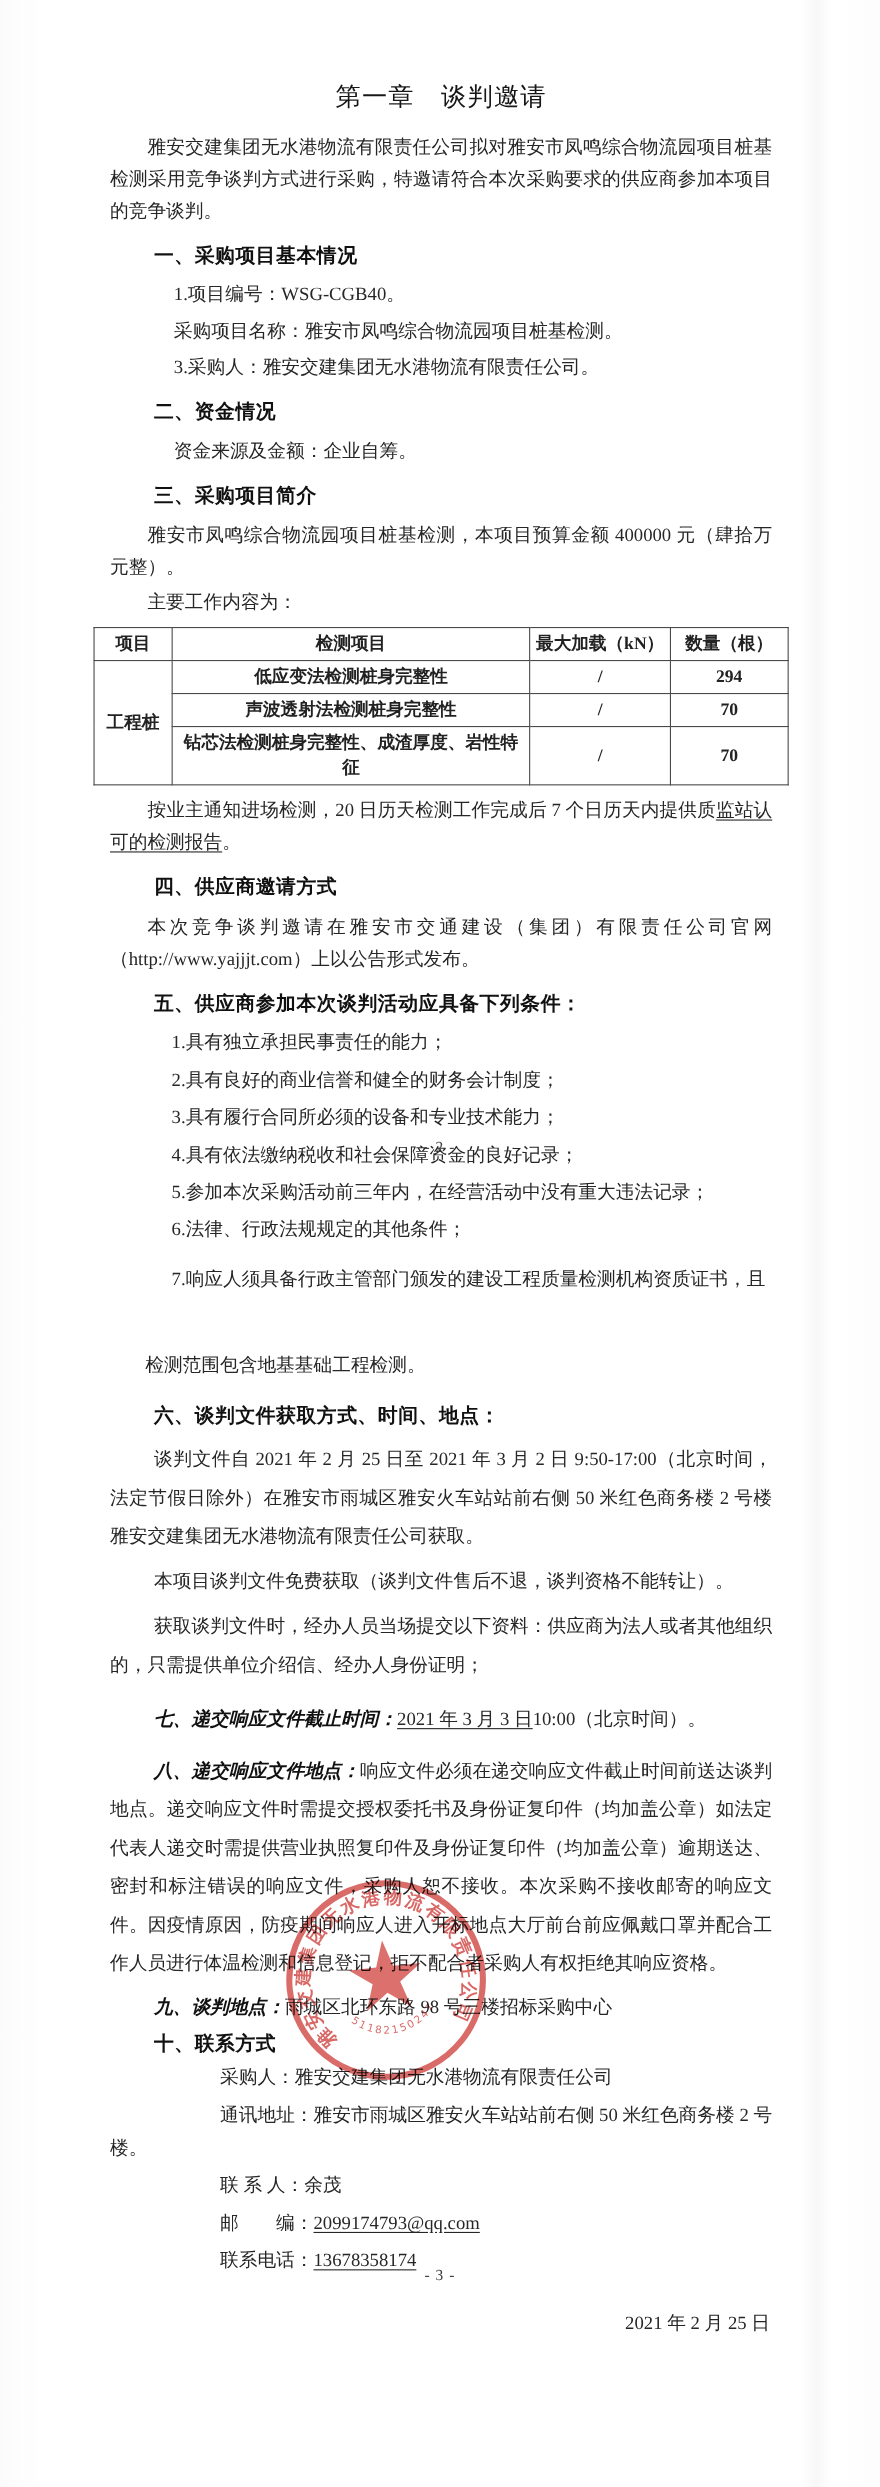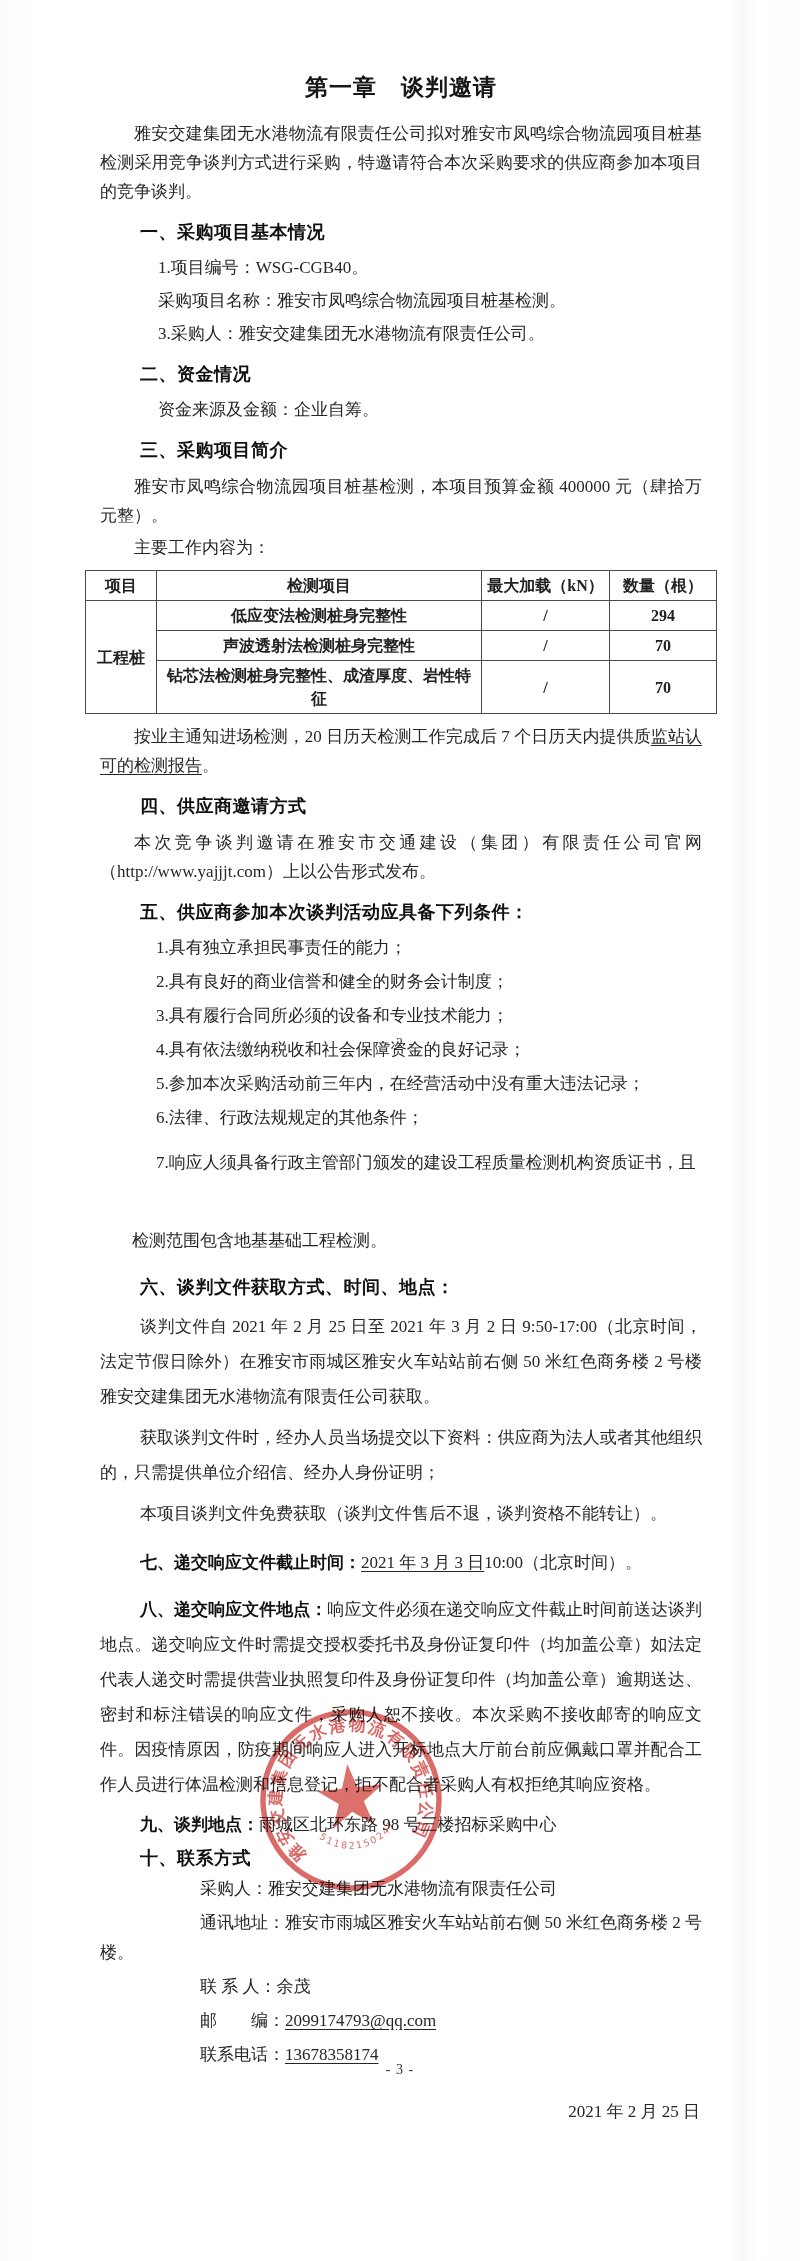"第一章 谈判邀请" .doc-title { font-weight: bold -> normal }
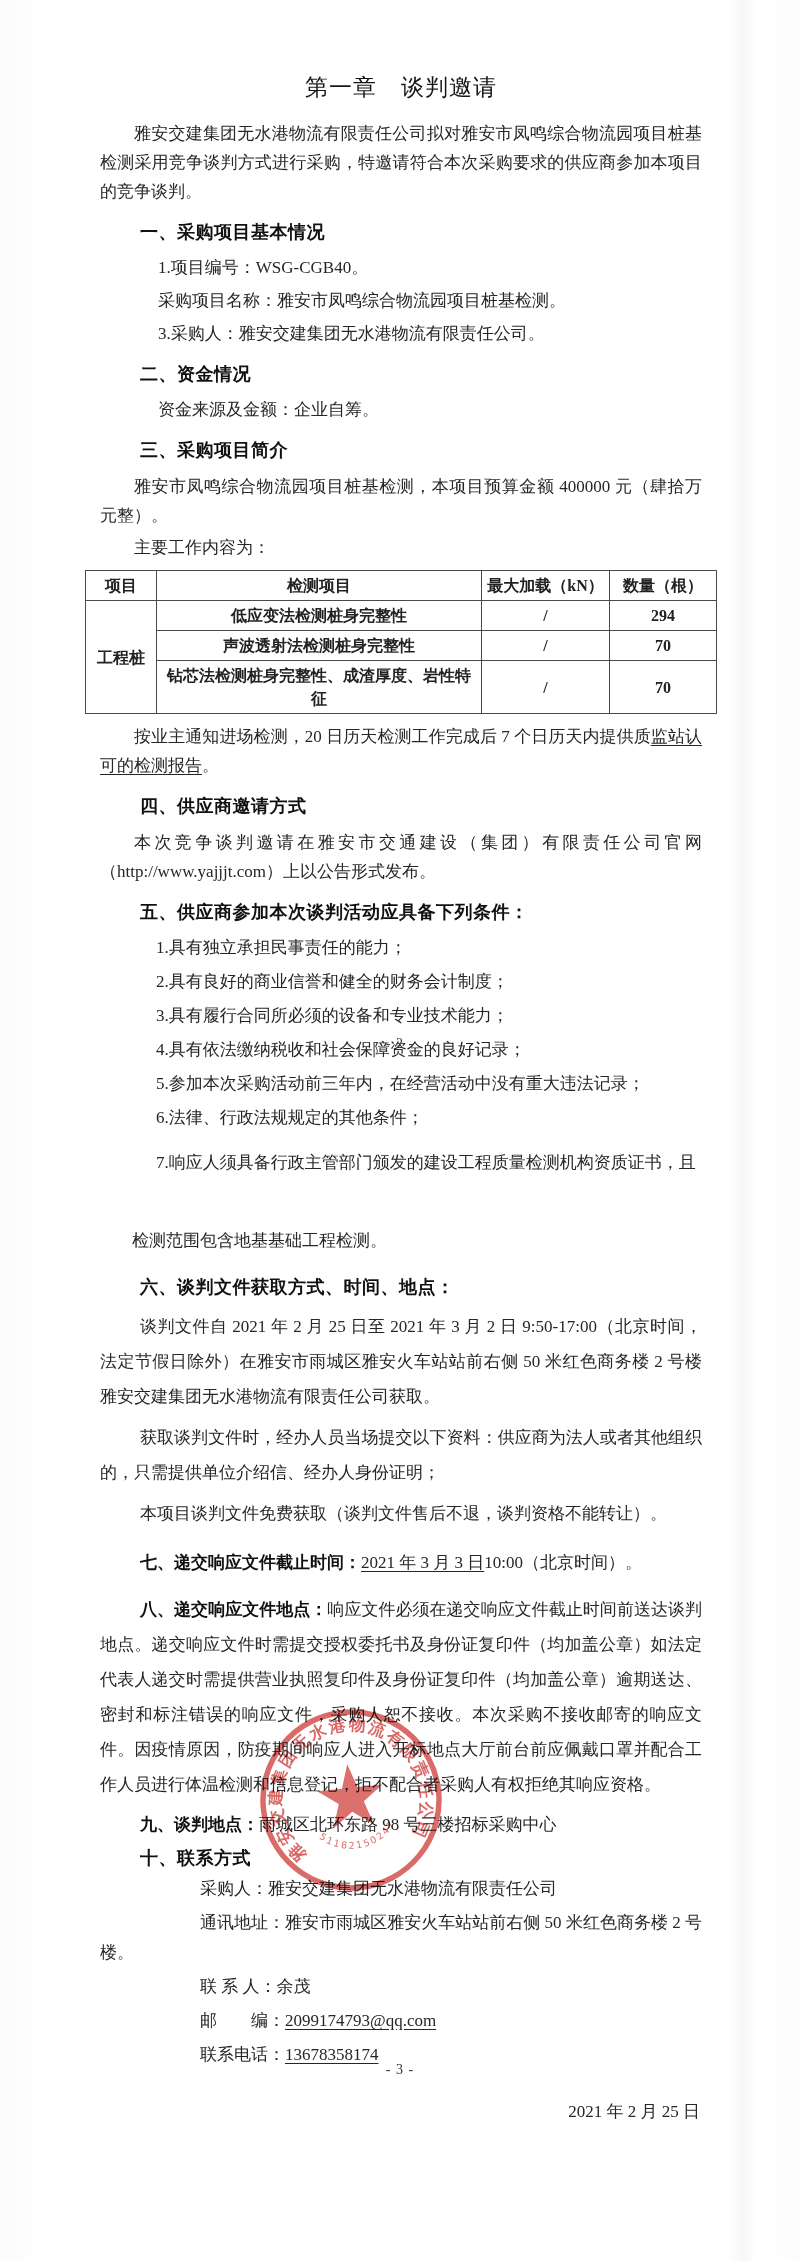"获取谈判文件时，经办人员当场提交以下资料：供应商为法人或者其他组织的，只需提供单" p.p2-para { order: before "本项目谈判文件免费获取（谈判文件售后不退，谈判资格不能转让）。" -> after "本项目谈判文件免费获取（谈判文件售后不退，谈判资格不能转让）。" }
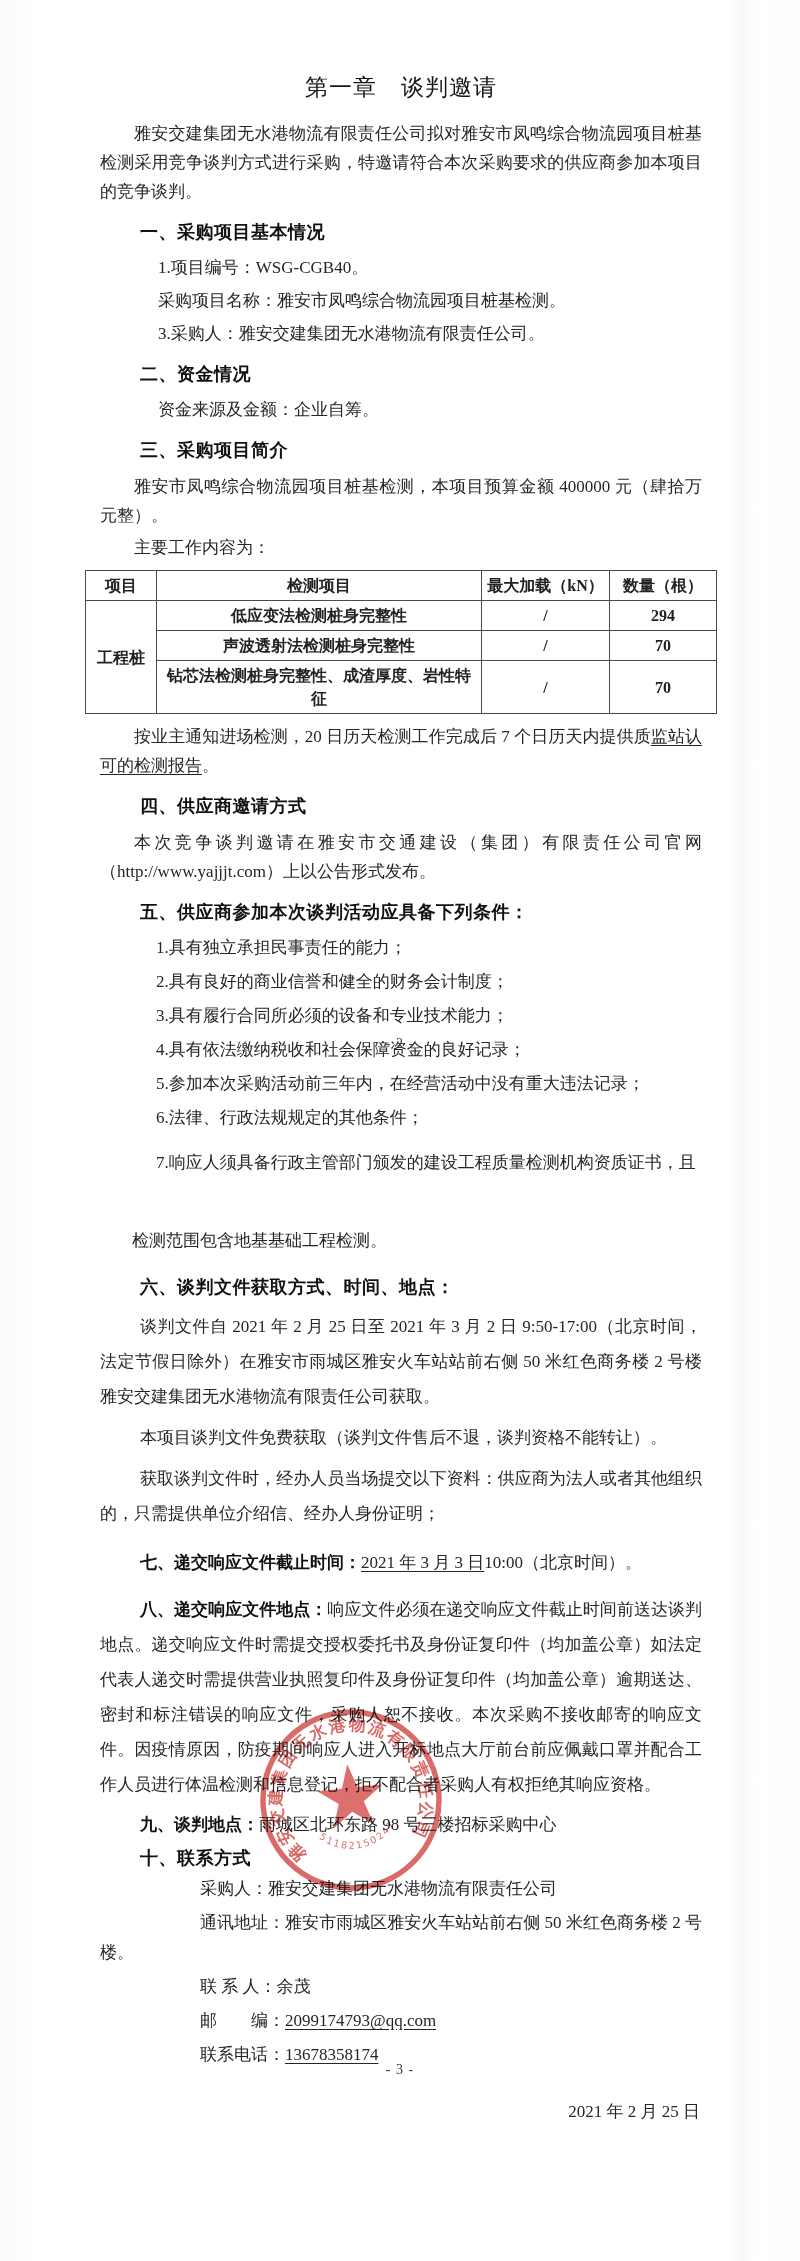"七、递交响应文件截止时间：" .lead-label { font-style: none -> italic }
